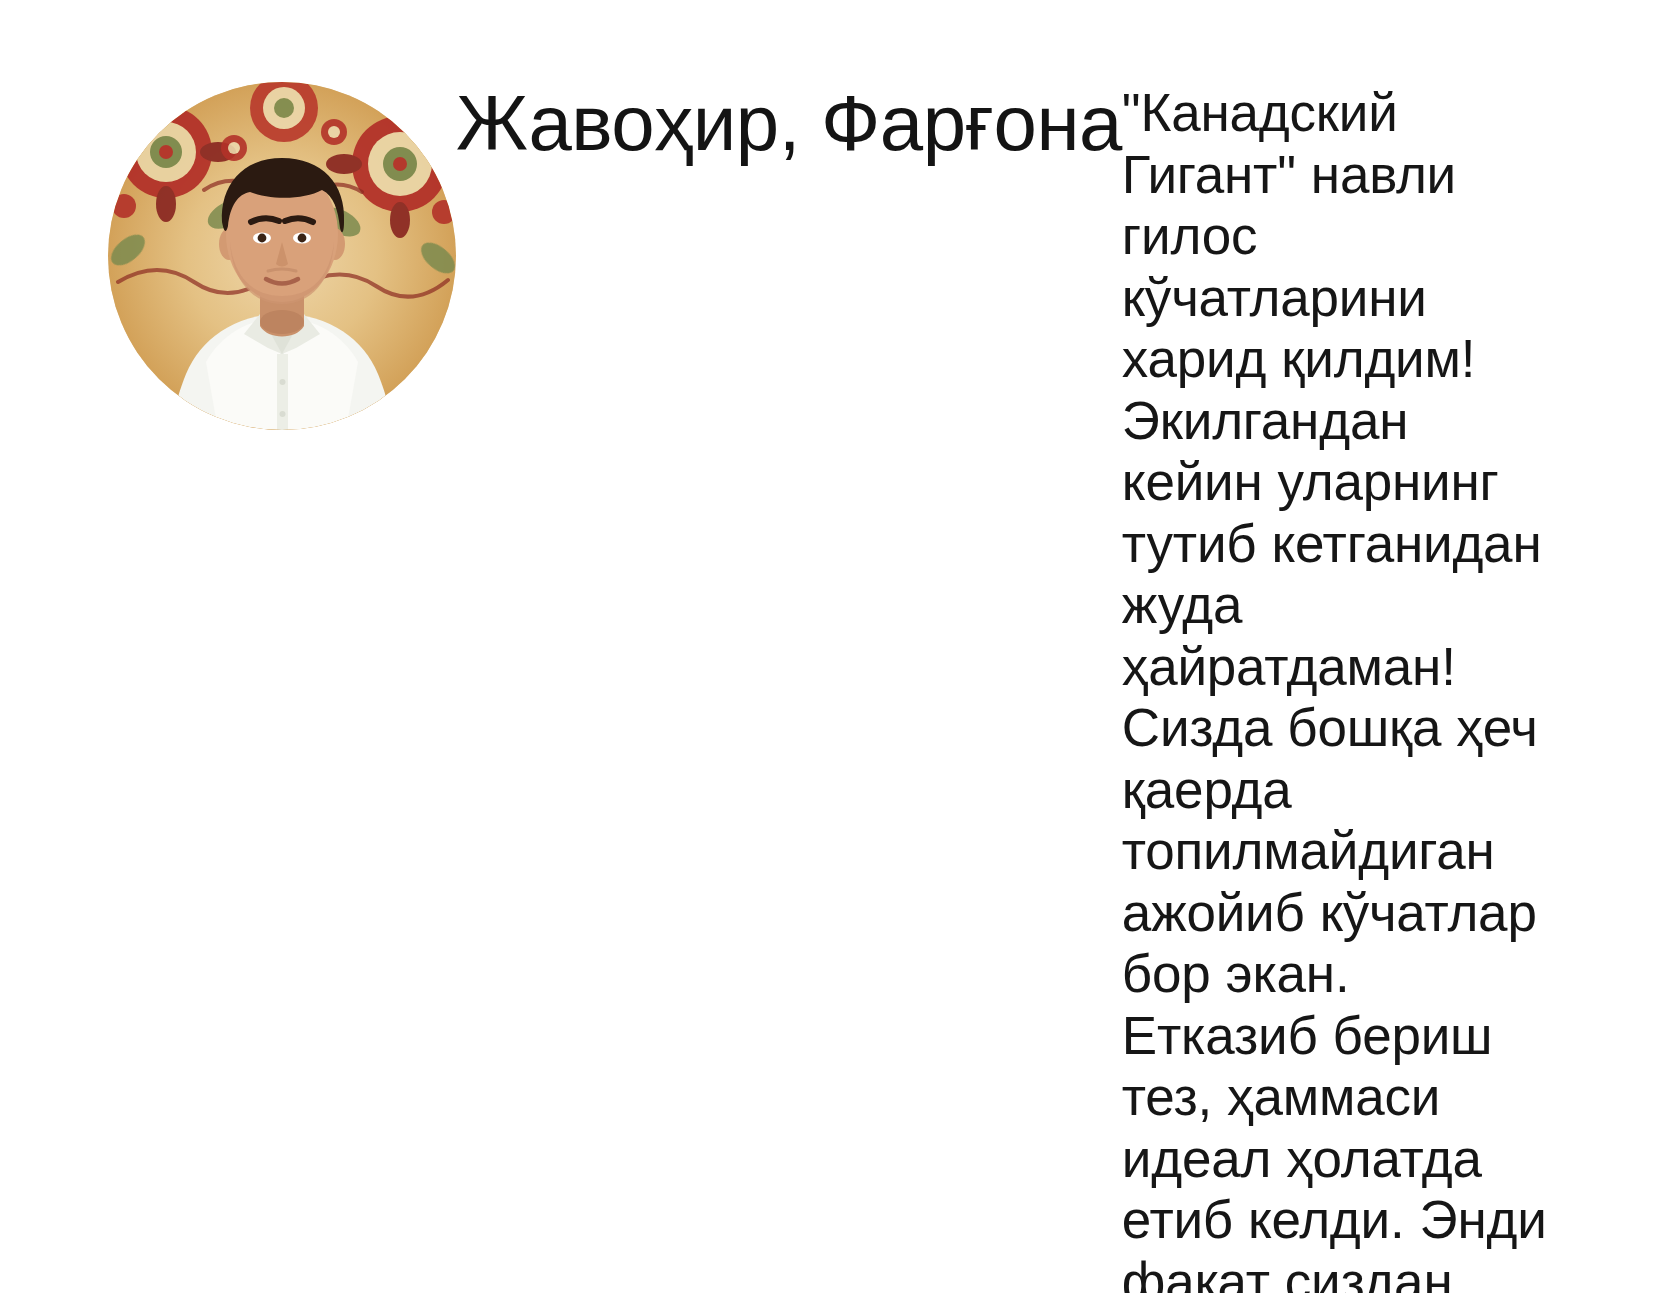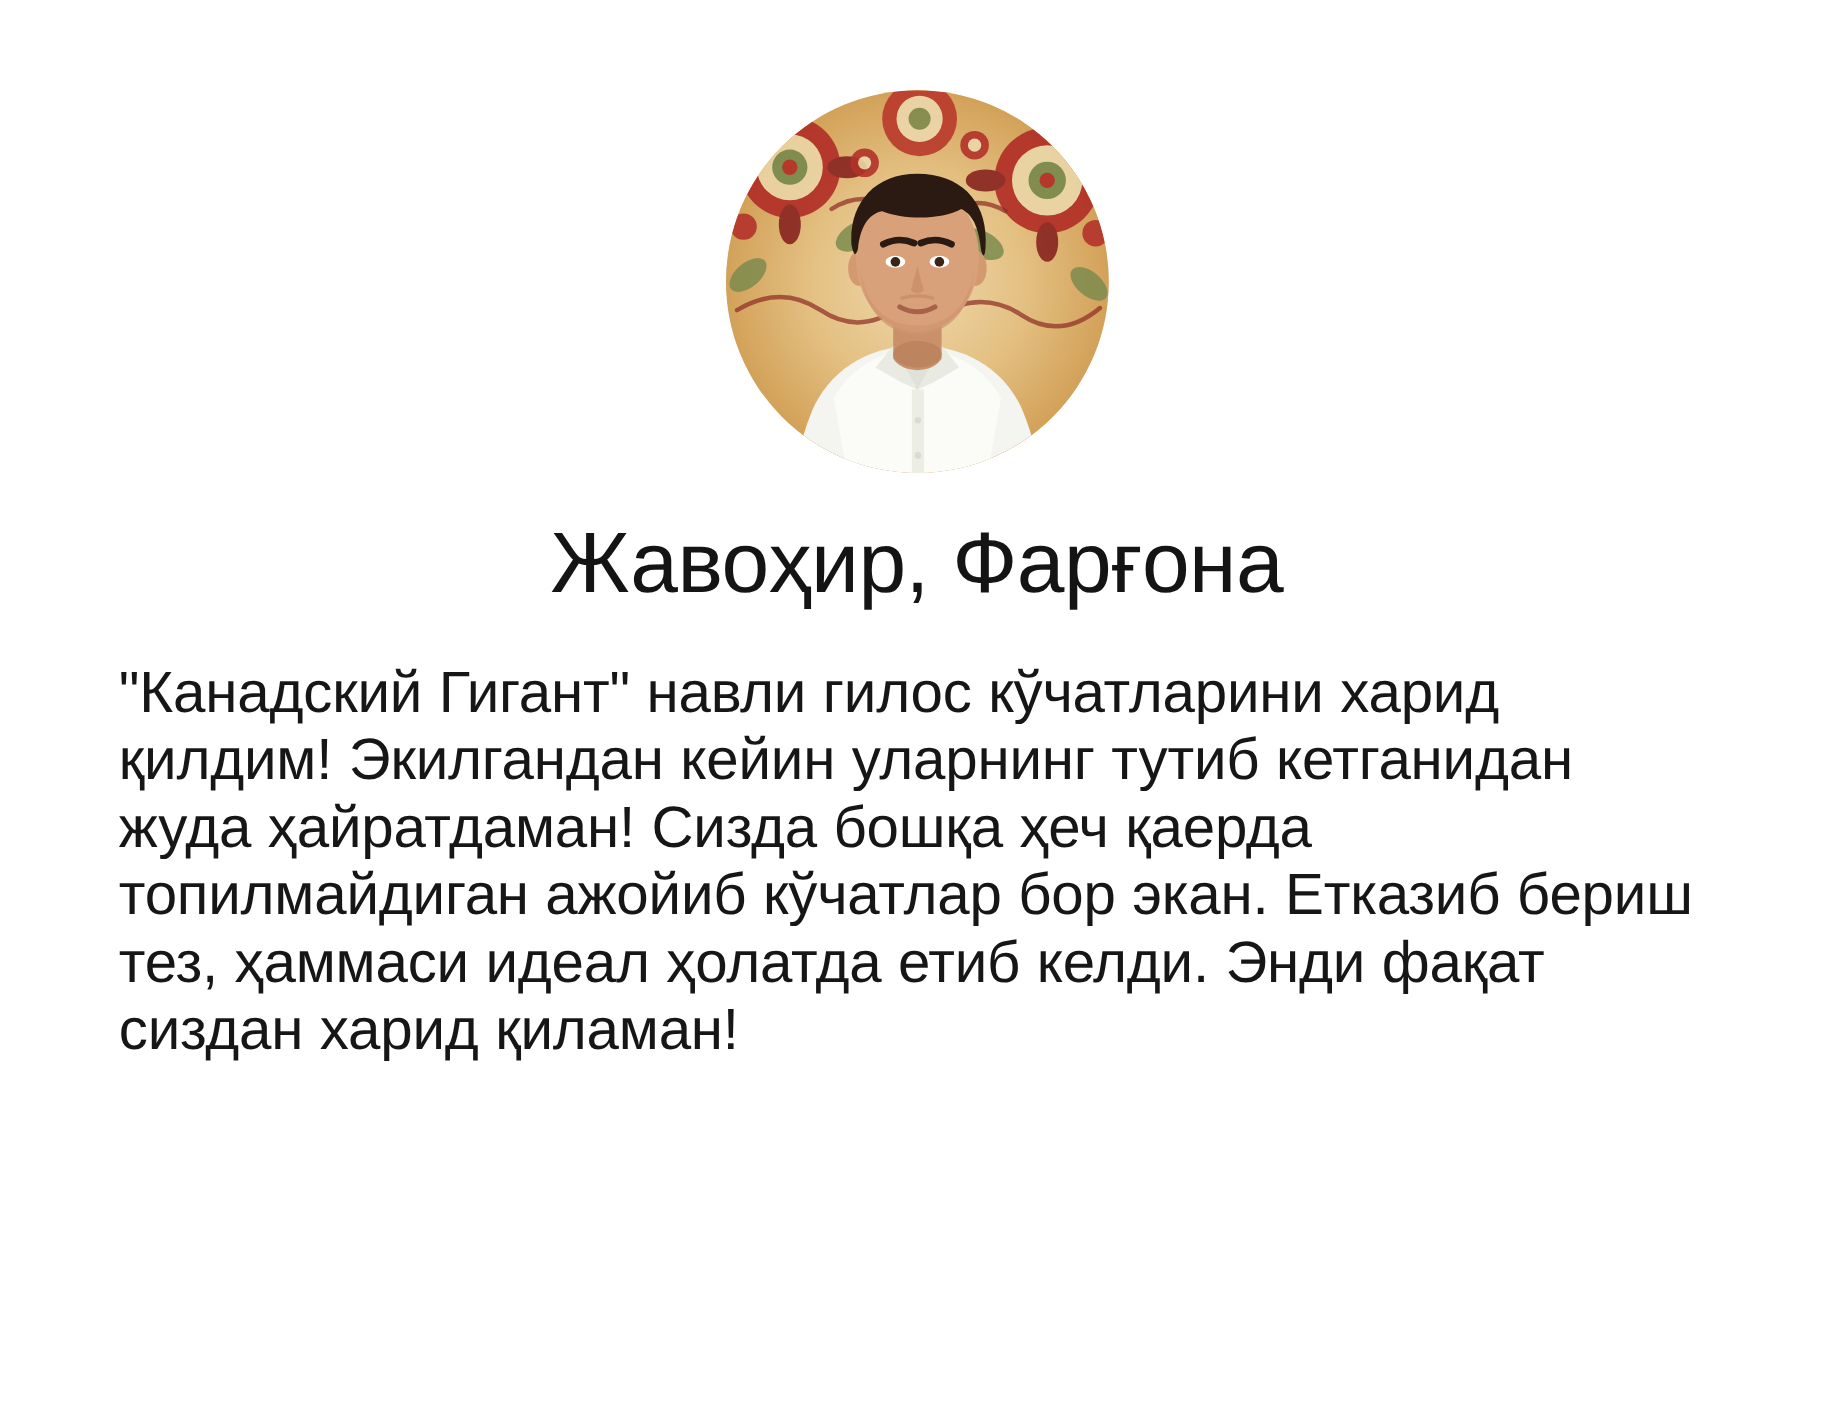"Жавоҳир, Фарғона" .testimonial-card { flex-direction: column -> row }
